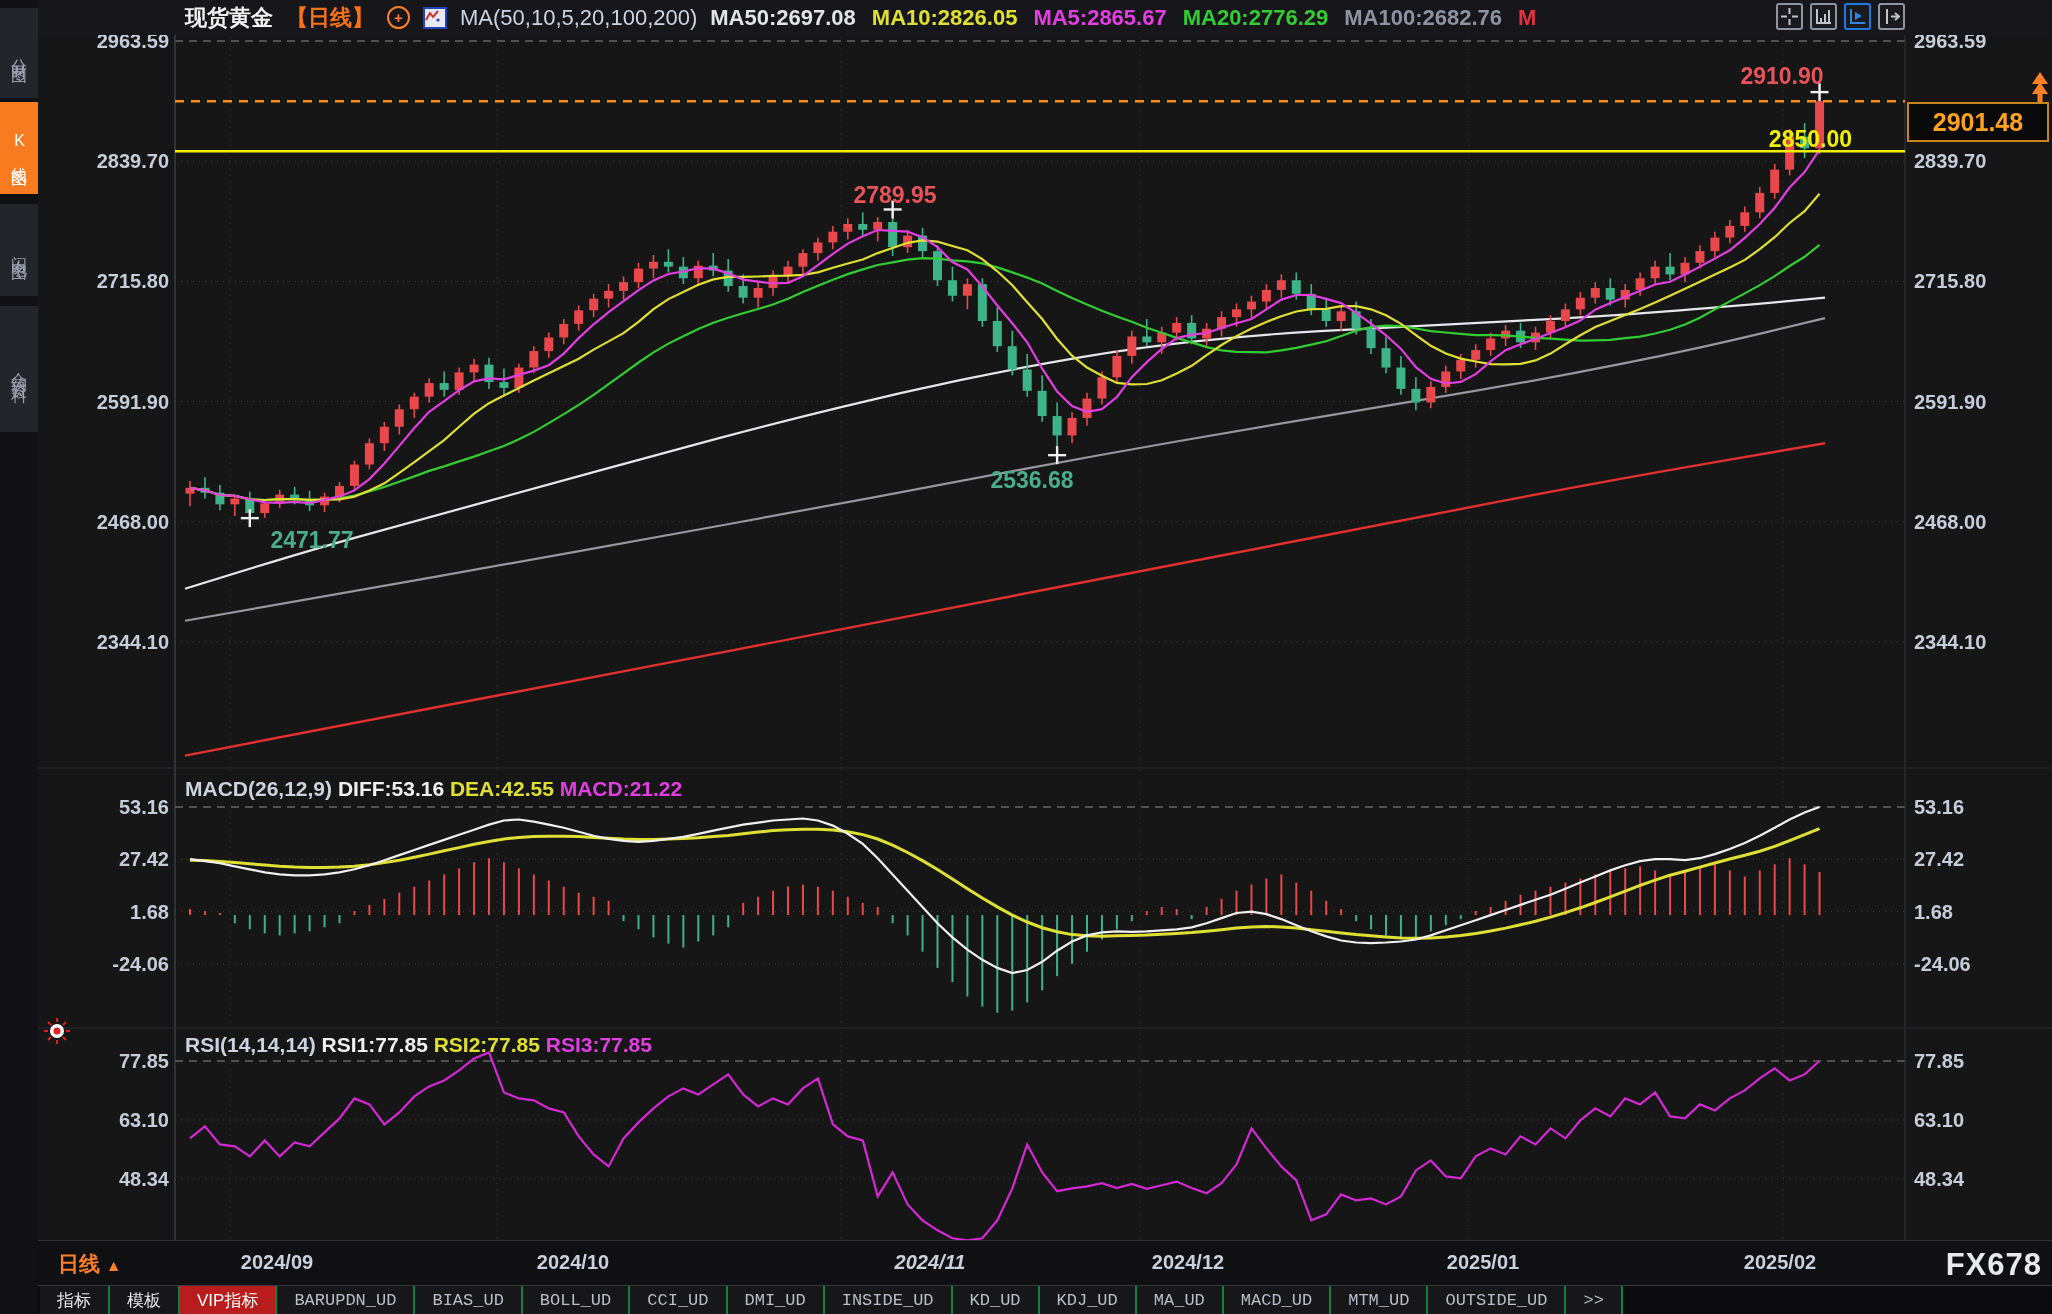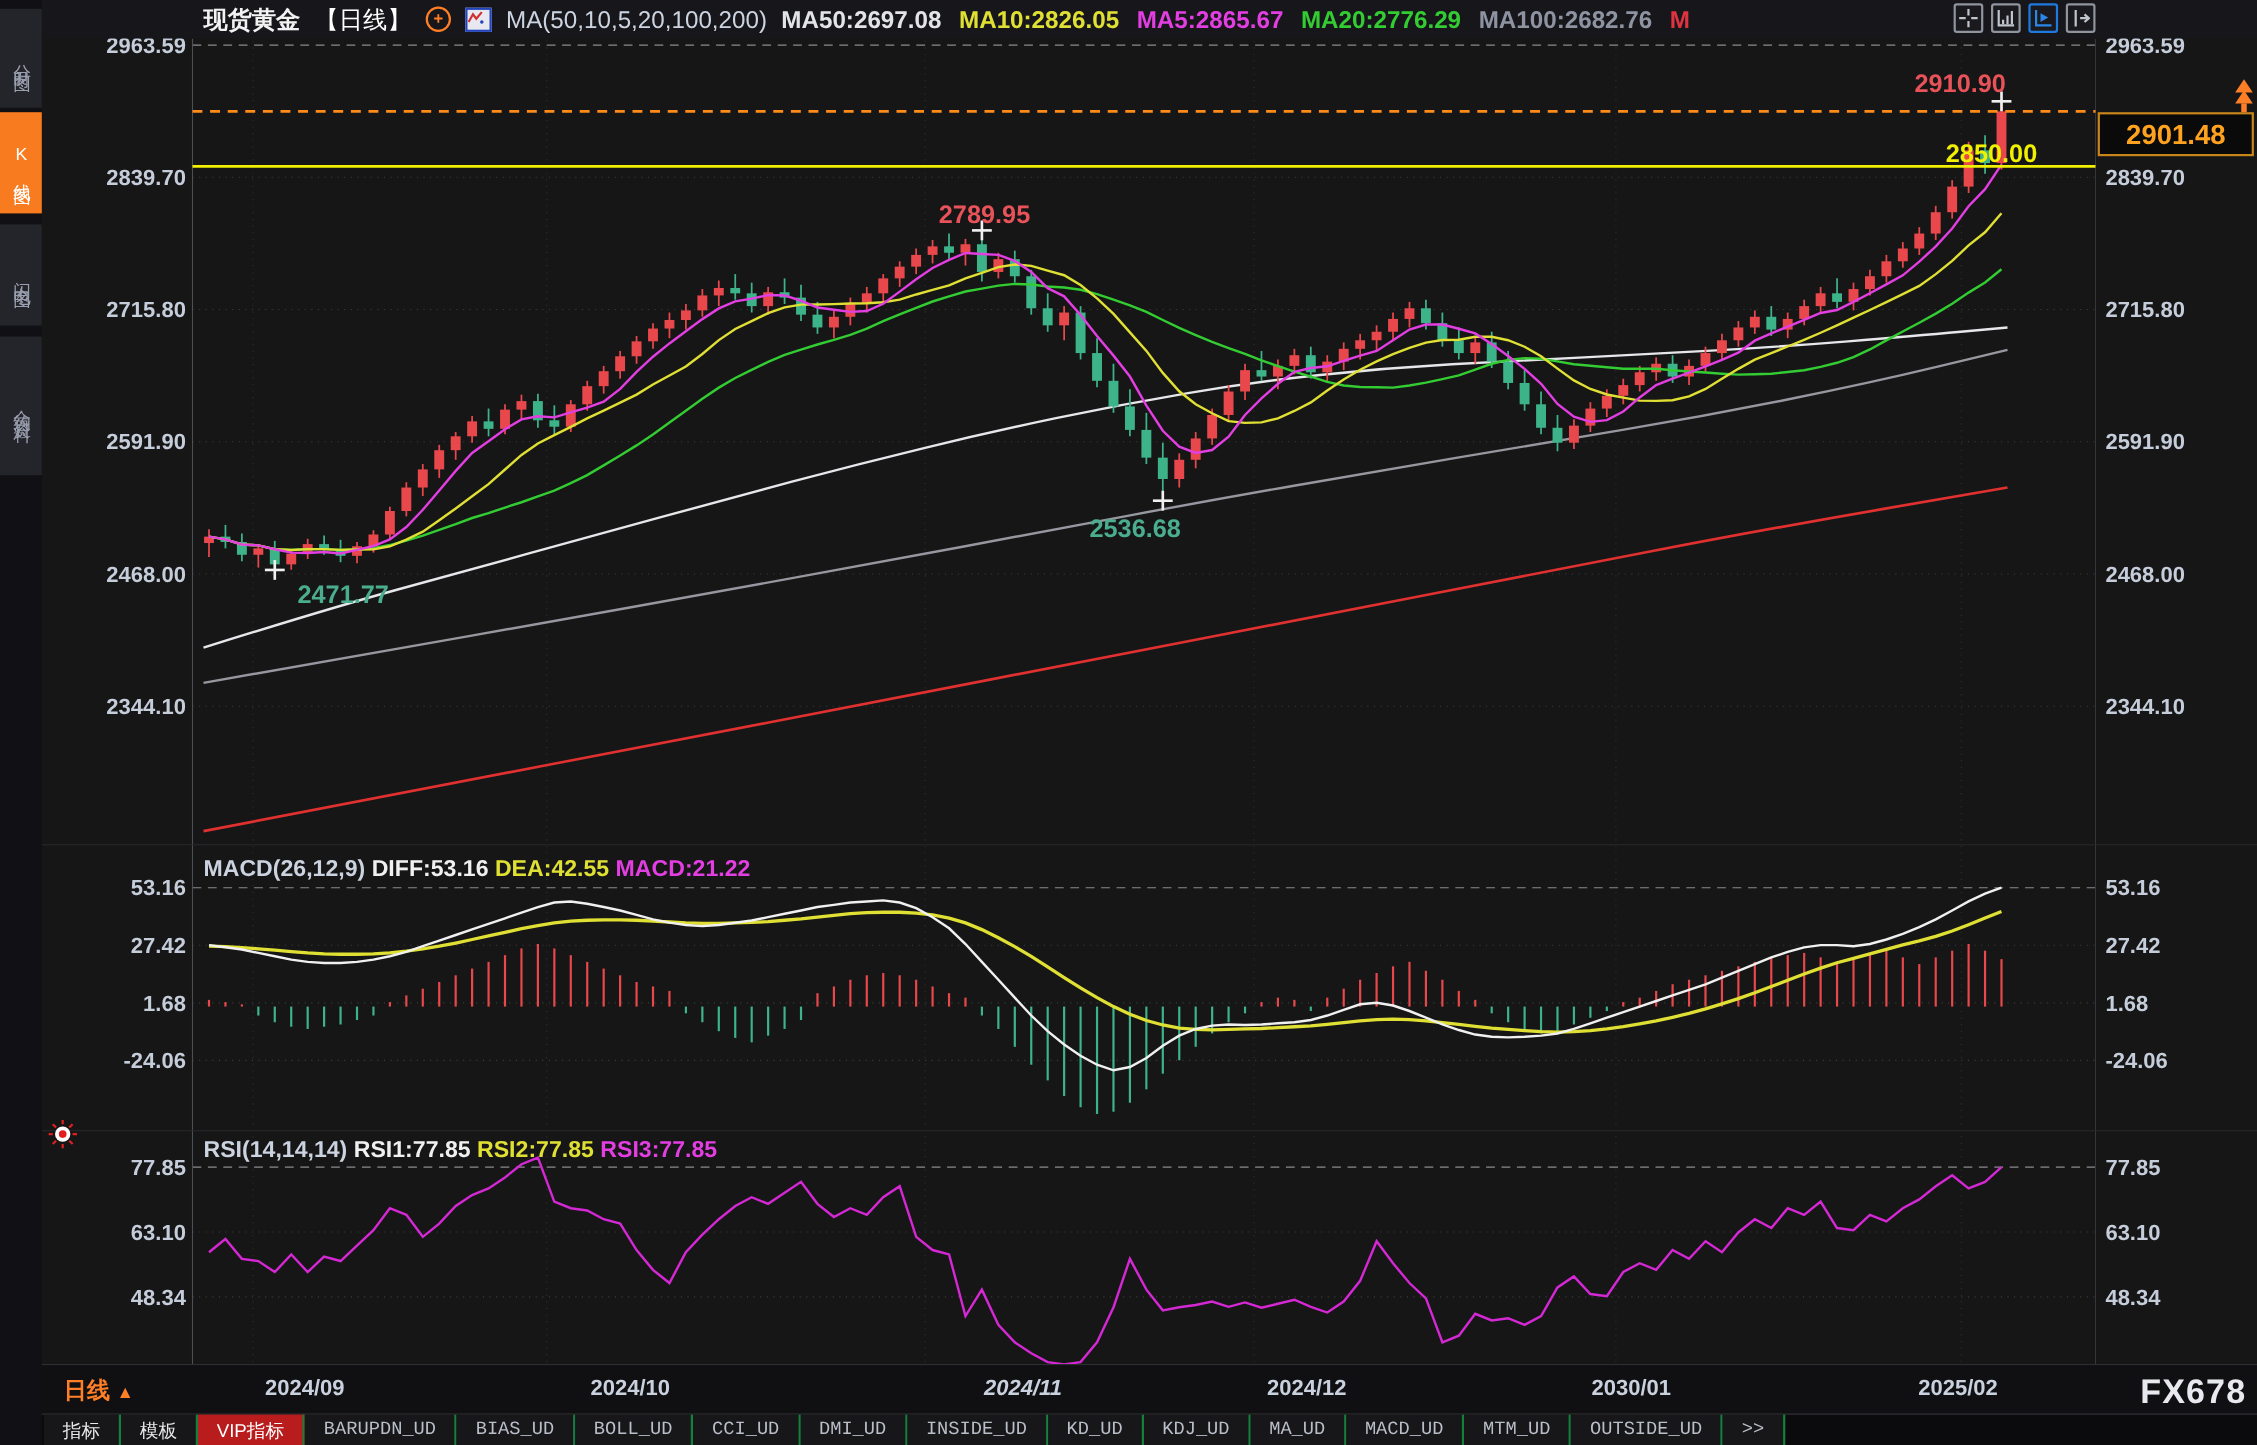"【日线】" #period-tag { color: #ffffff -> #f97316; font-weight: normal -> bold }
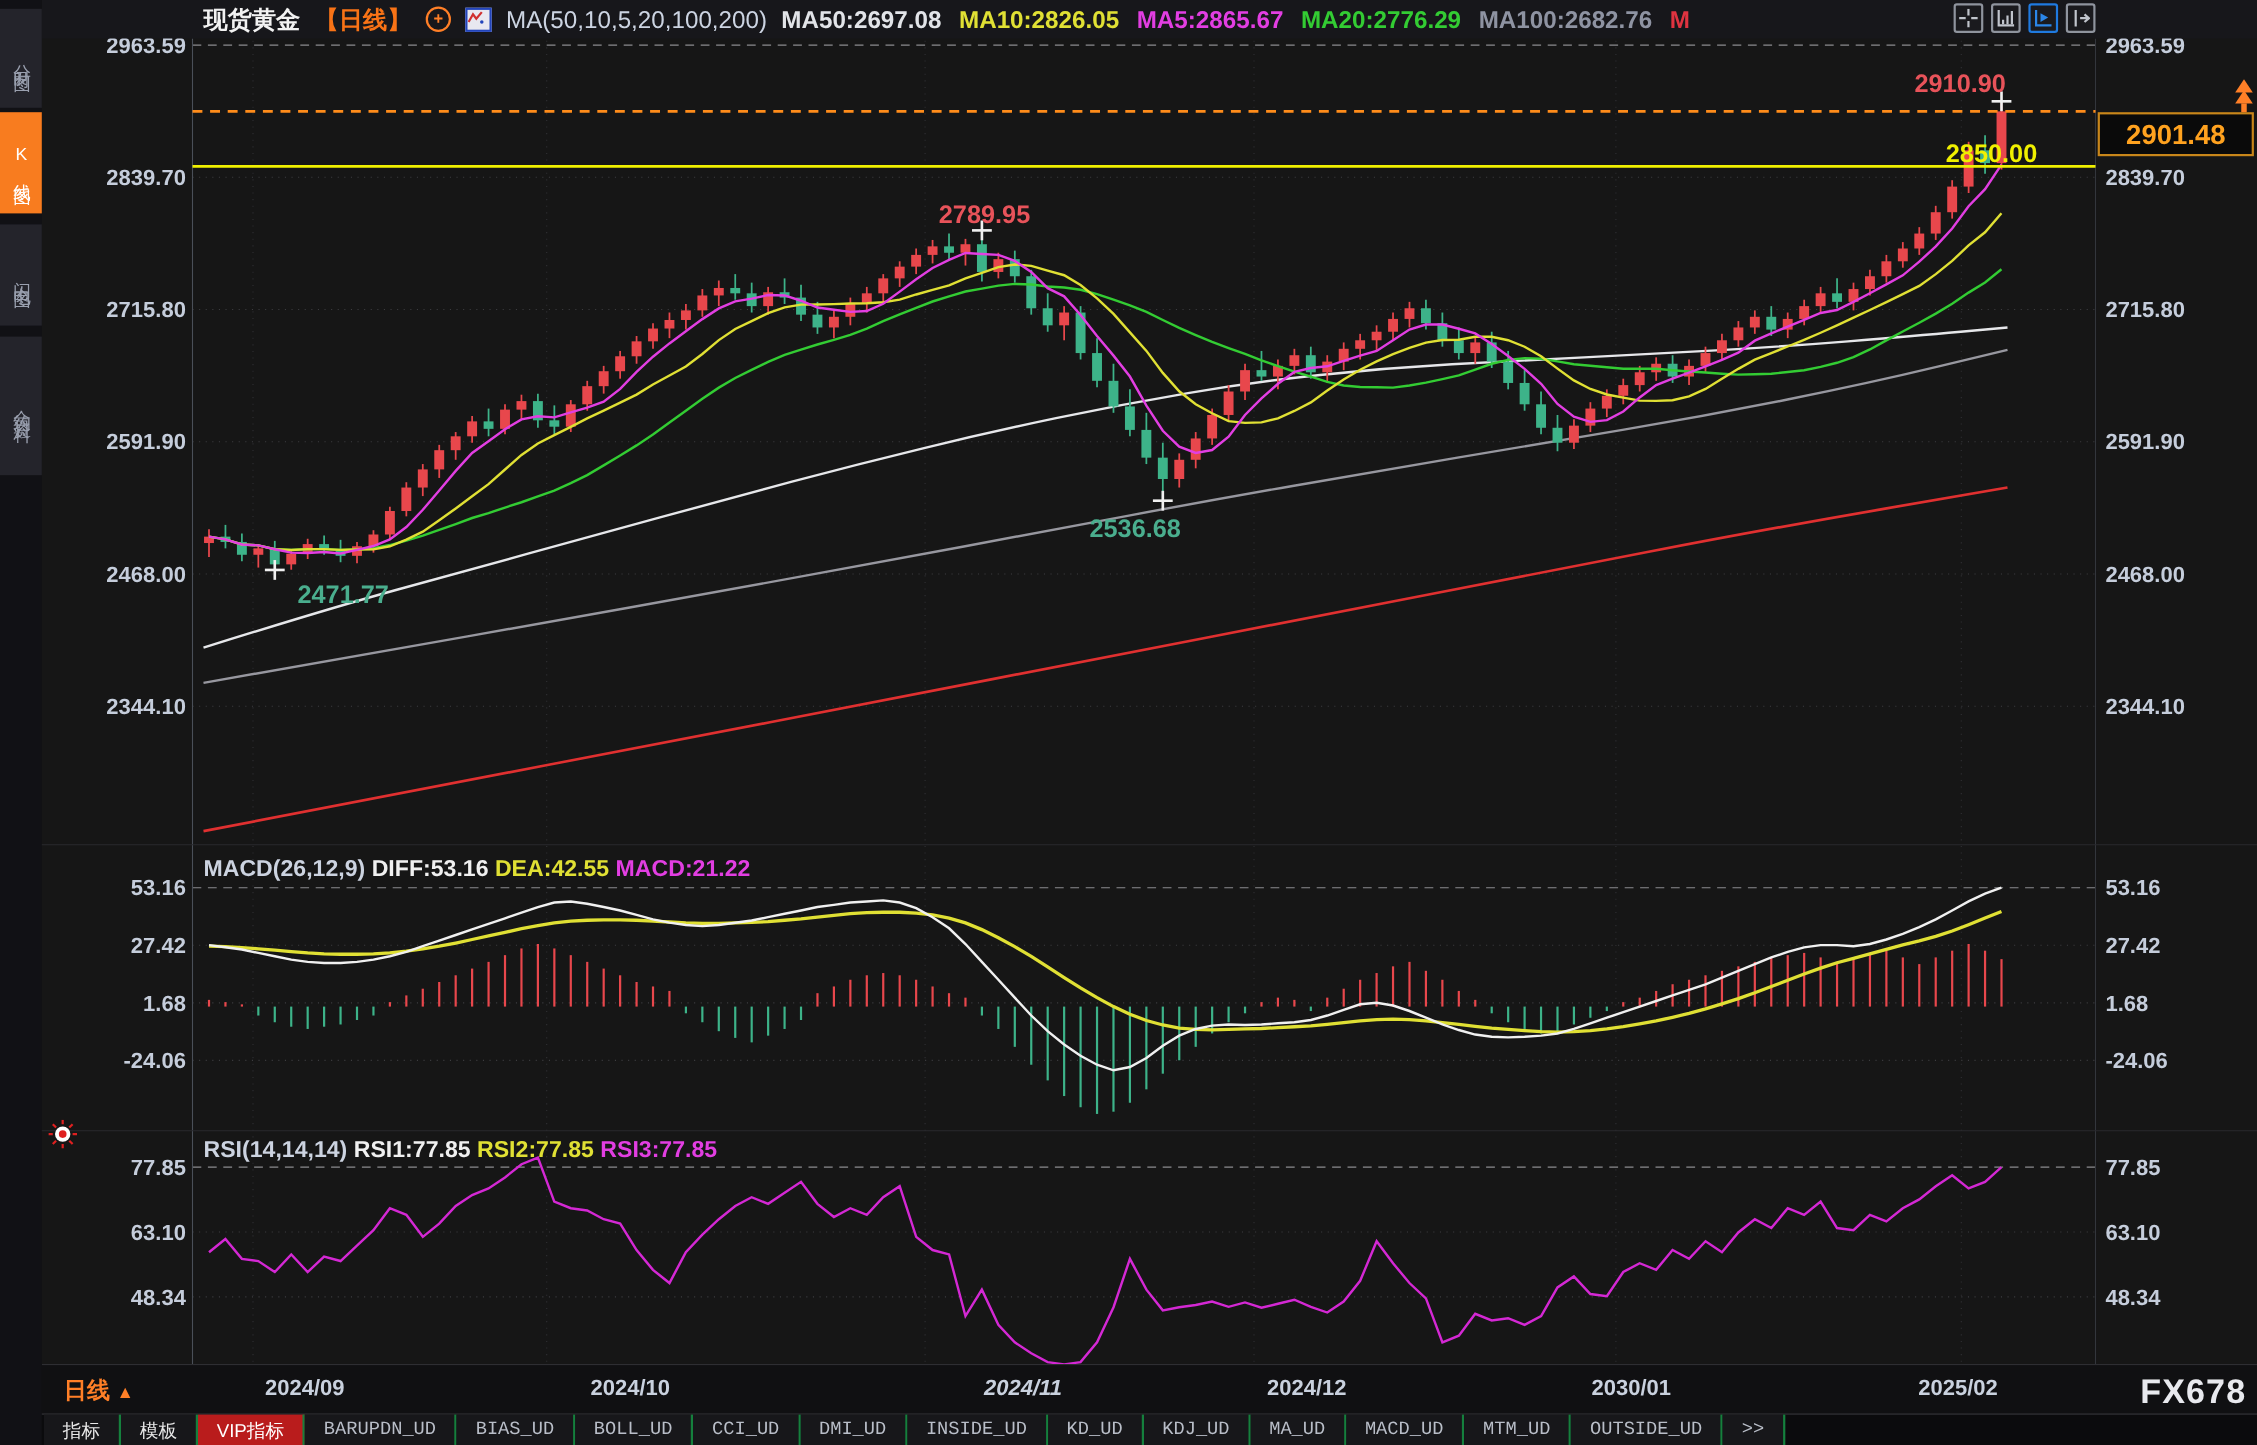"2030/01" span.month-label { text: 2030/01 -> 2025/01 }
